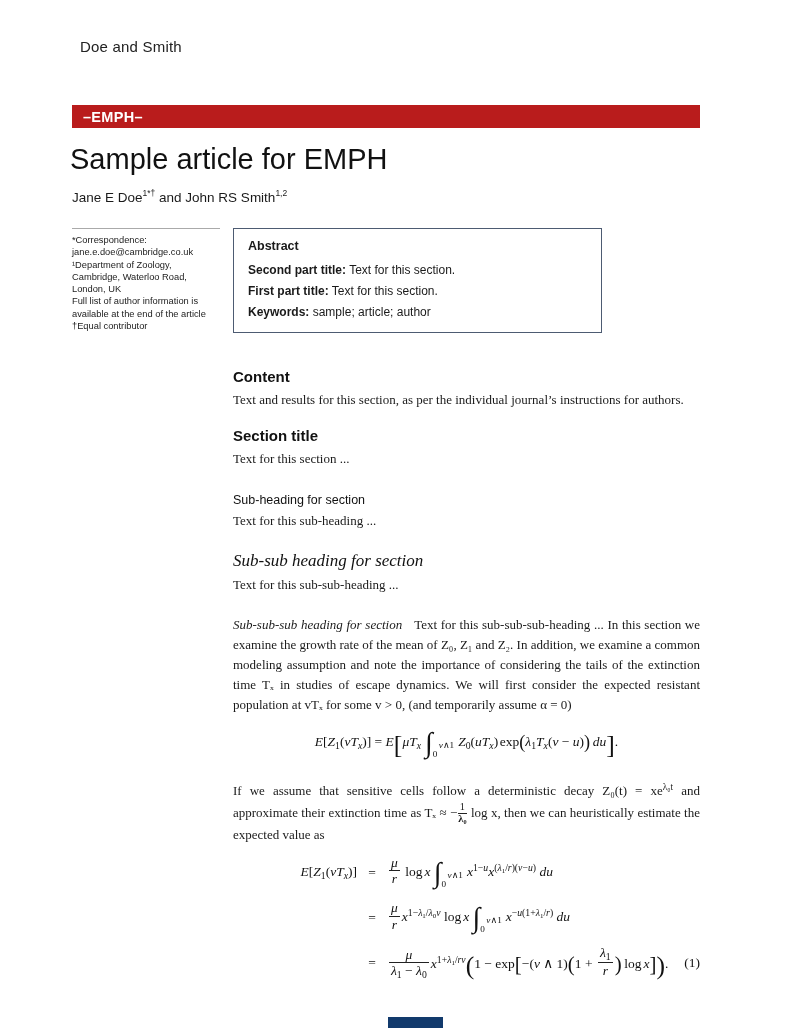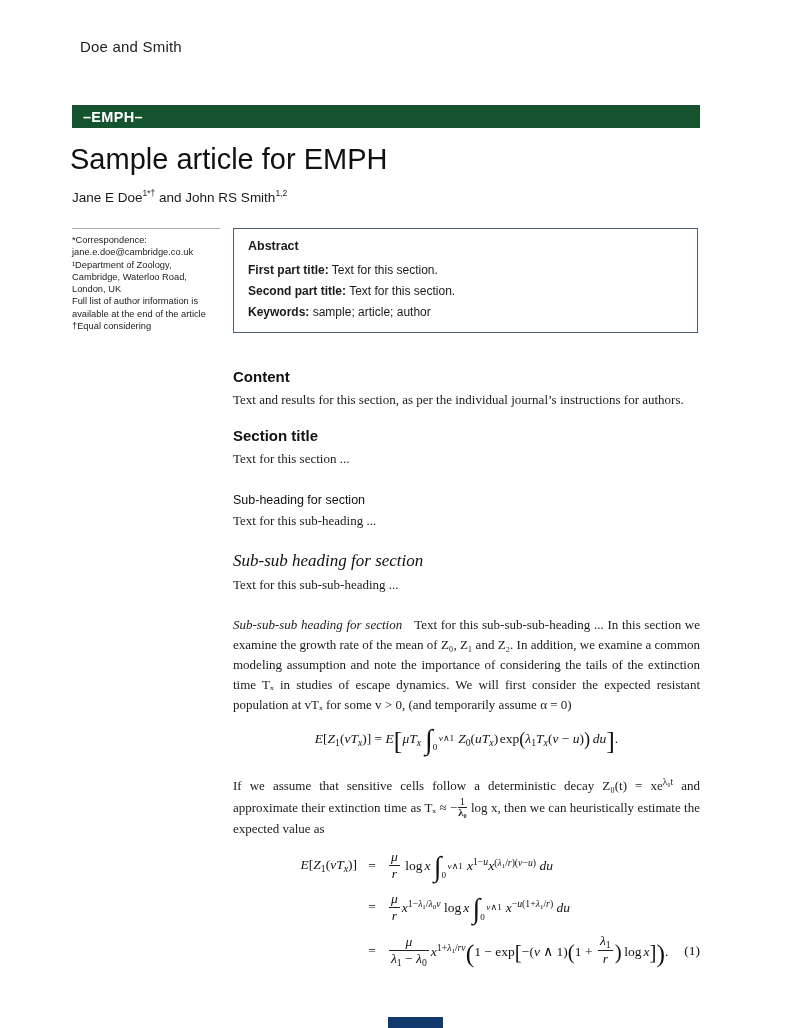"–EMPH–" .banner { background: #14532d -> #b91c1c }
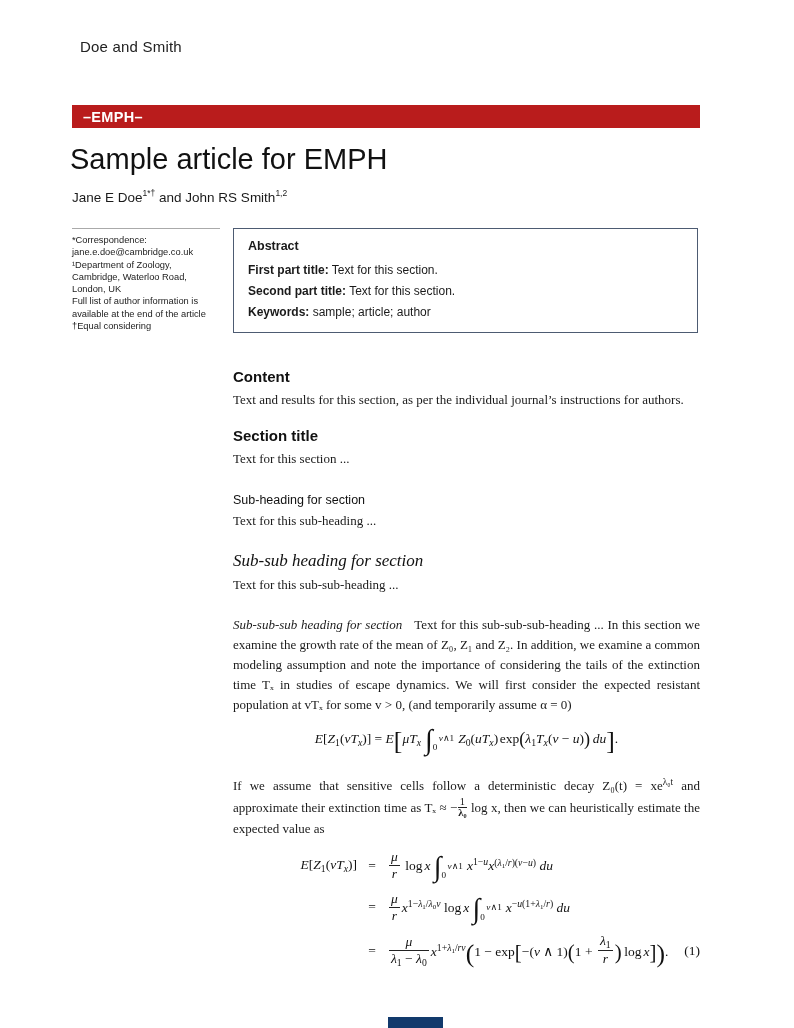"Abstract" .abstract { width: 465px -> 369px }
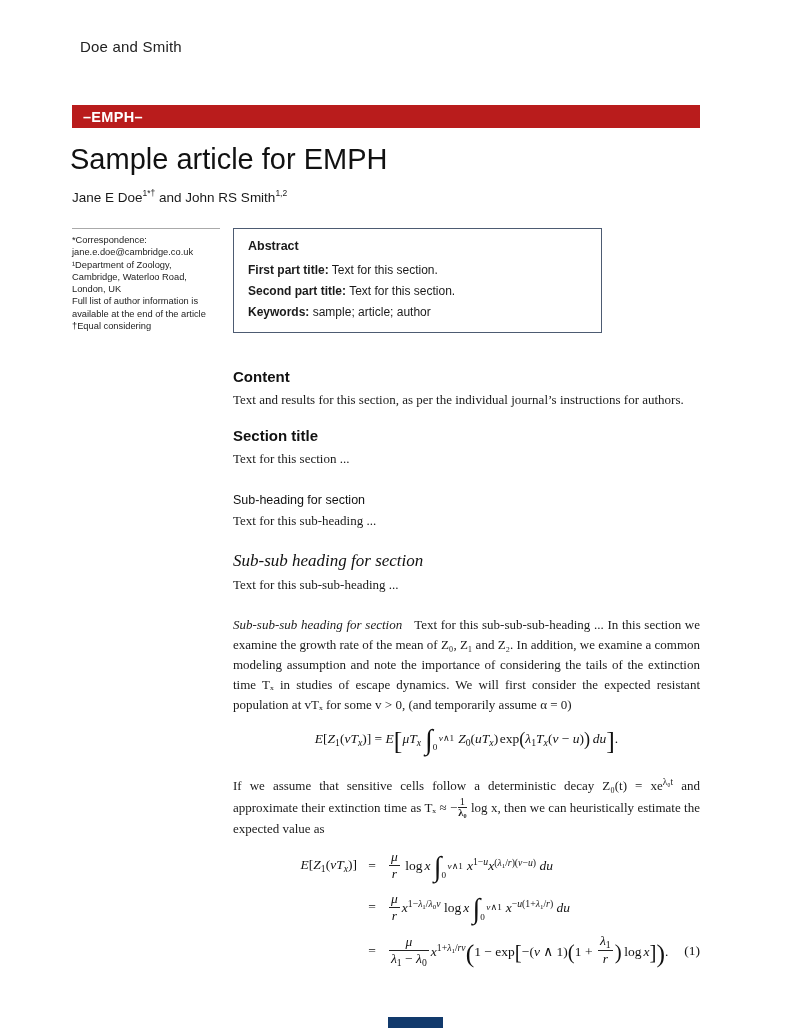"First part title: Text for" div.ab-row { order: before "Second part title: Text for" -> after "Second part title: Text for" }
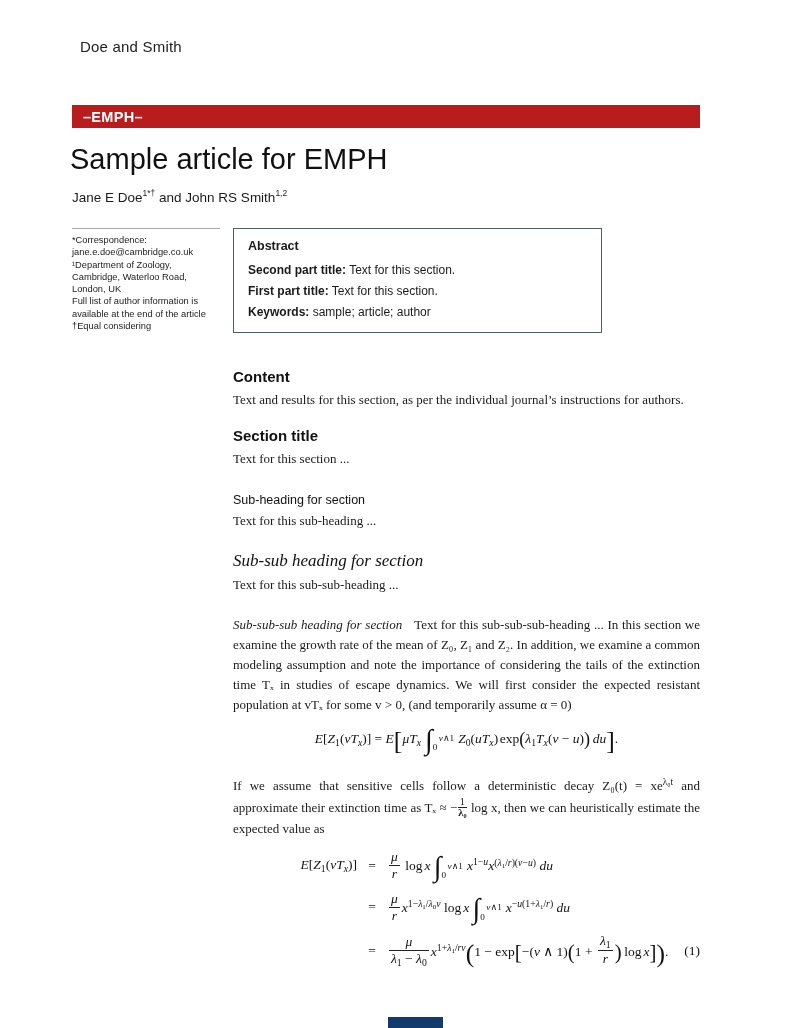"†Equal considering" div { text: considering -> contributor }
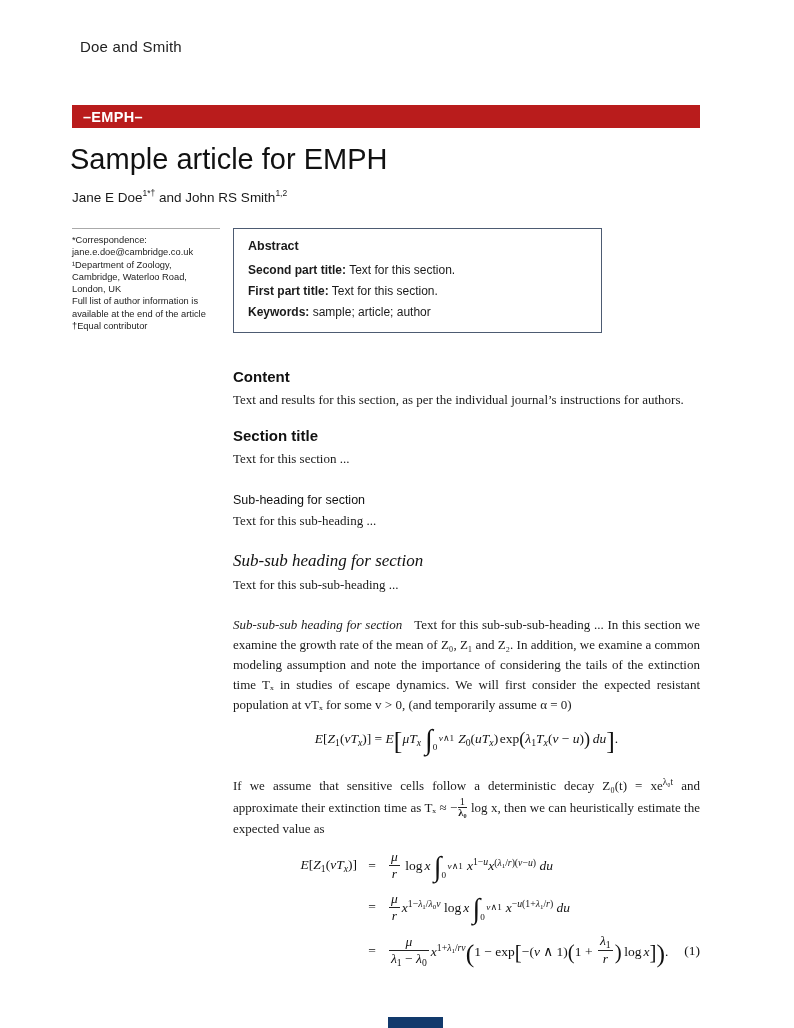"v∧1" .mintl .top { margin-top: 9px -> 16px }
